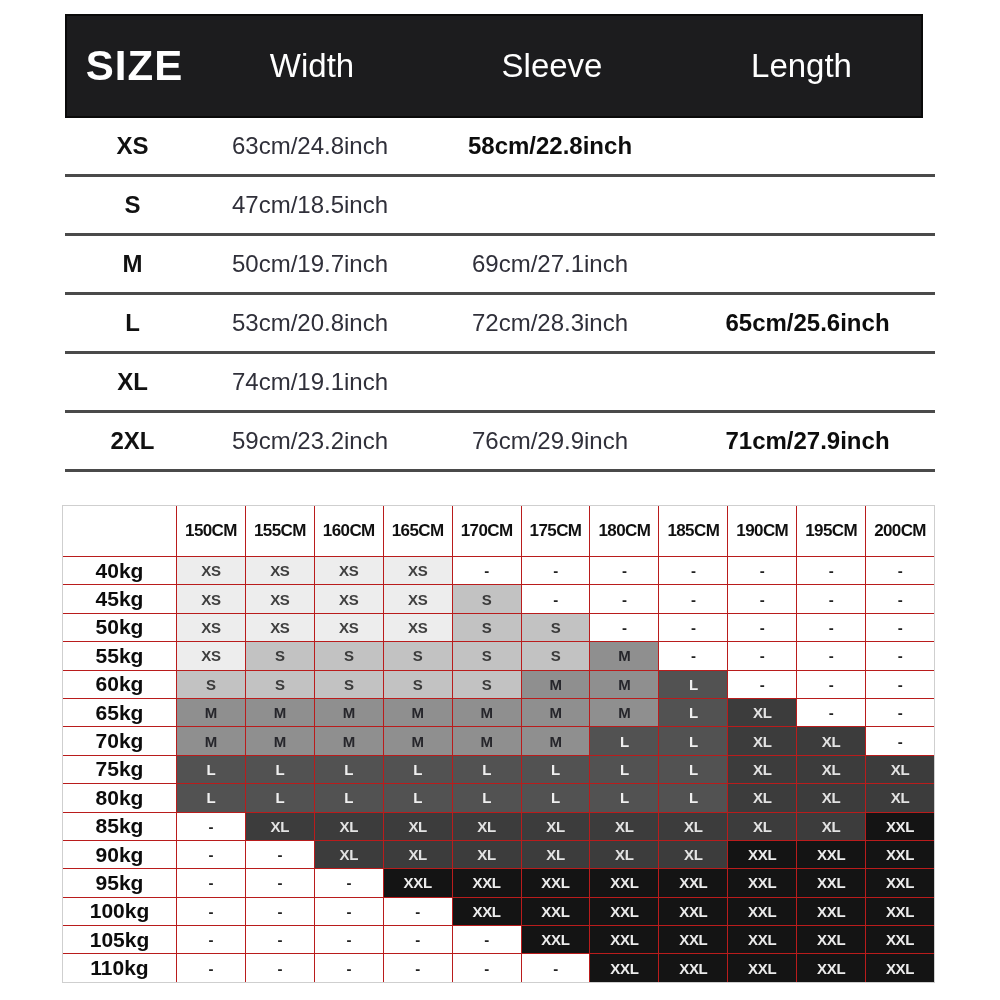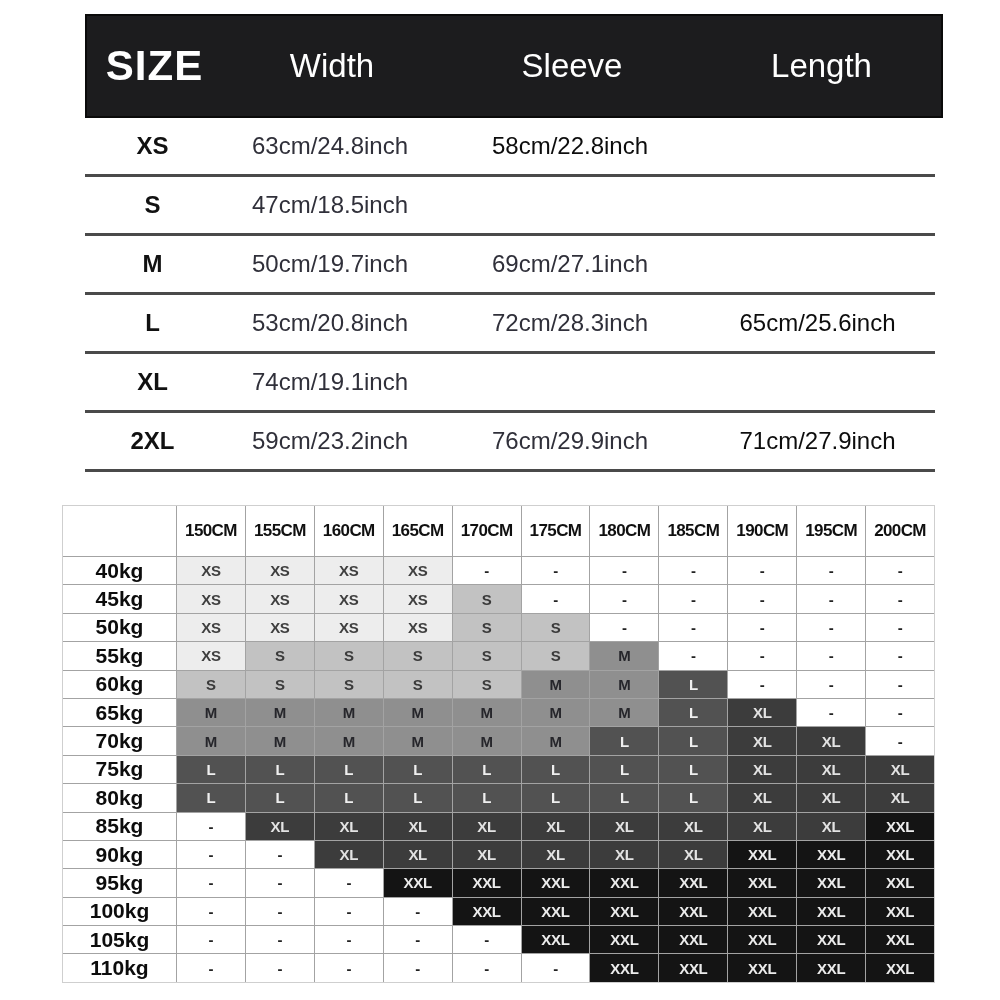"SIZE" .mt-grid { margin-left: 20px -> none }
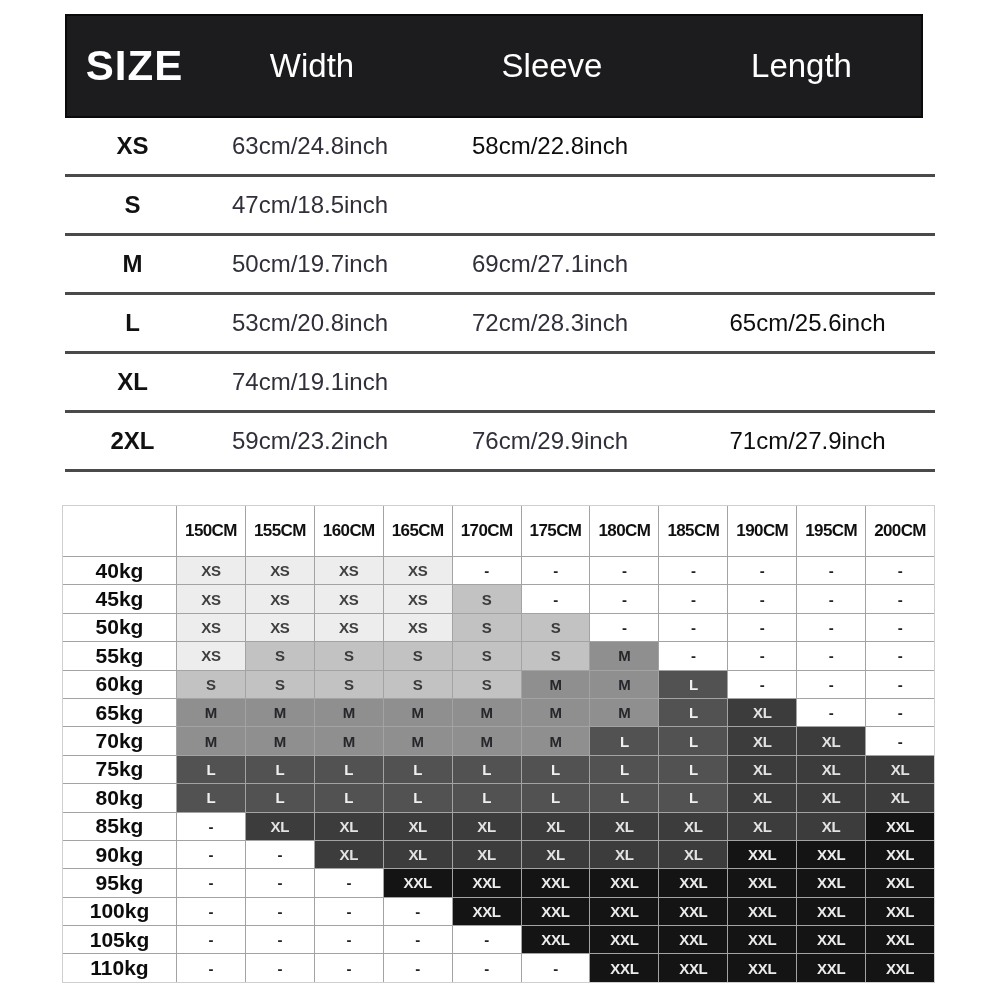"58cm/22.8inch" .mt-sleeve { font-weight: 400 -> 700 }
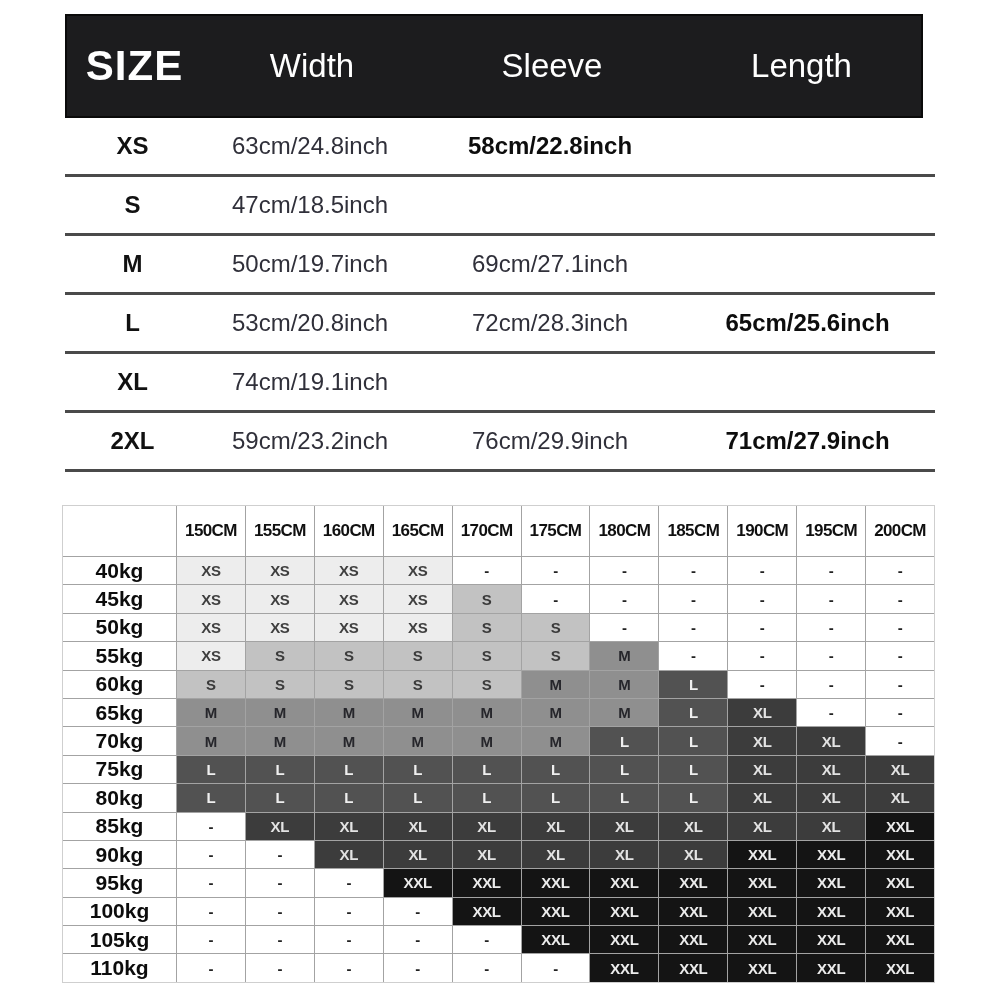"150CM" .fit { background: #a3a3a3 -> #b91c1c }
